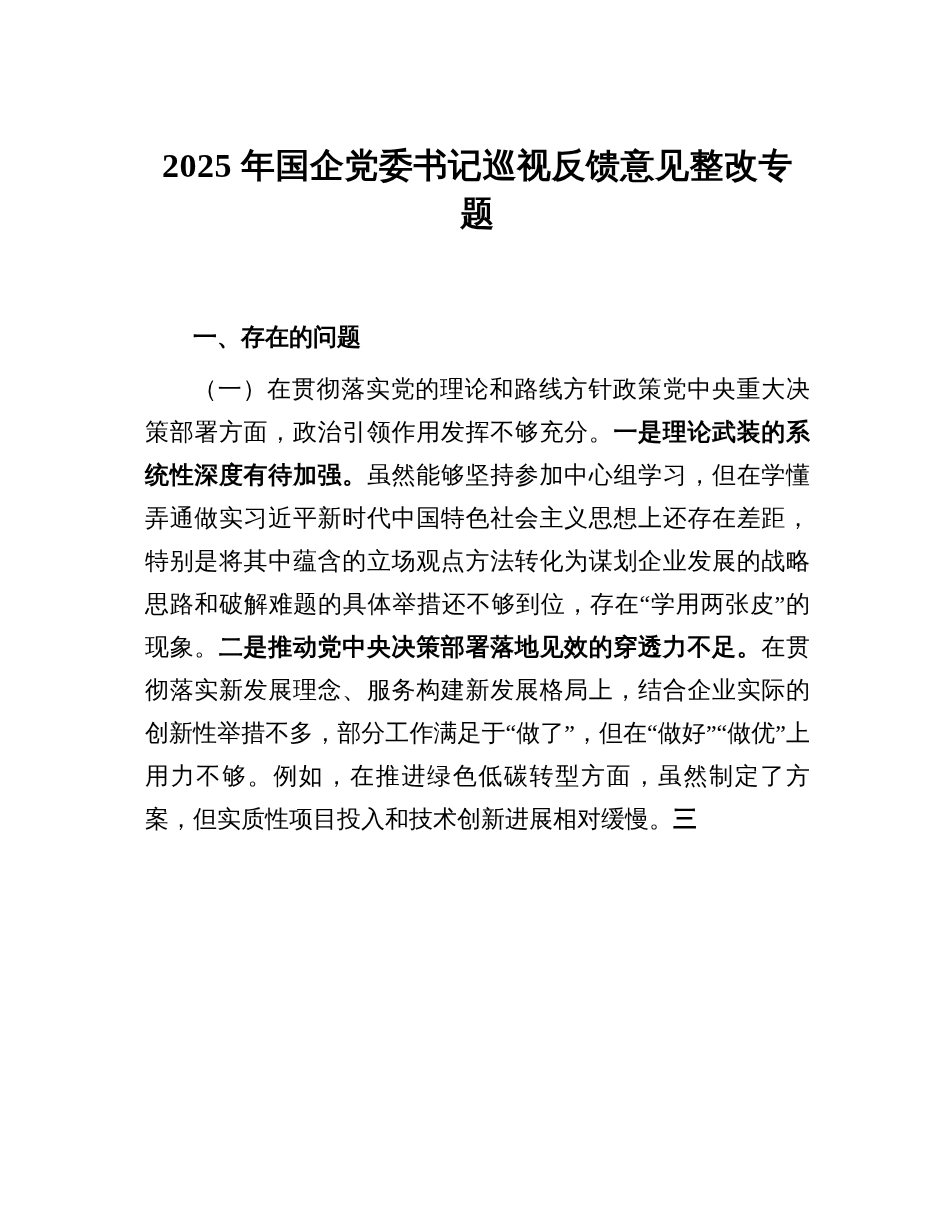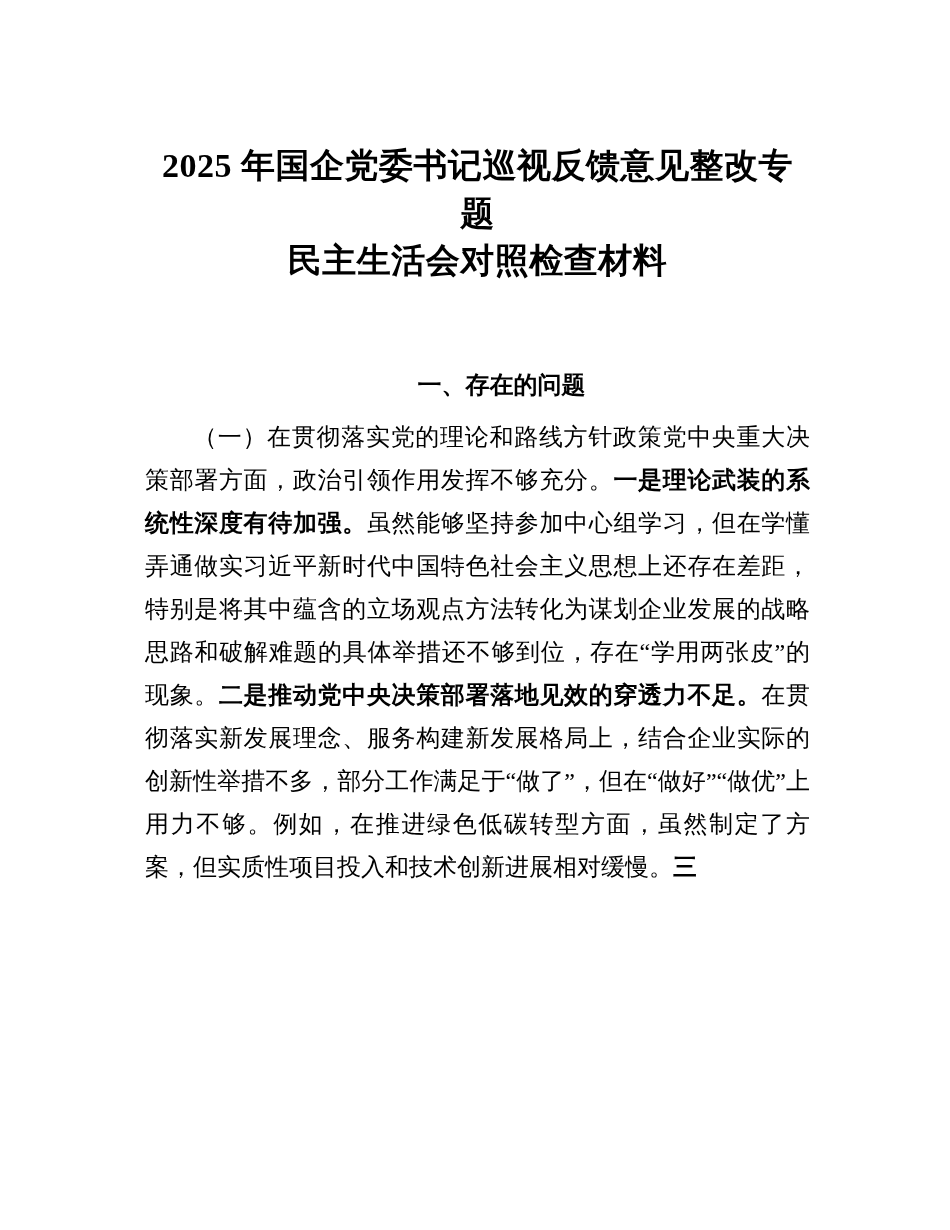"民主生活会对照检查材料" span { html: <span>民主生活会对照检查材料</span> -> none }
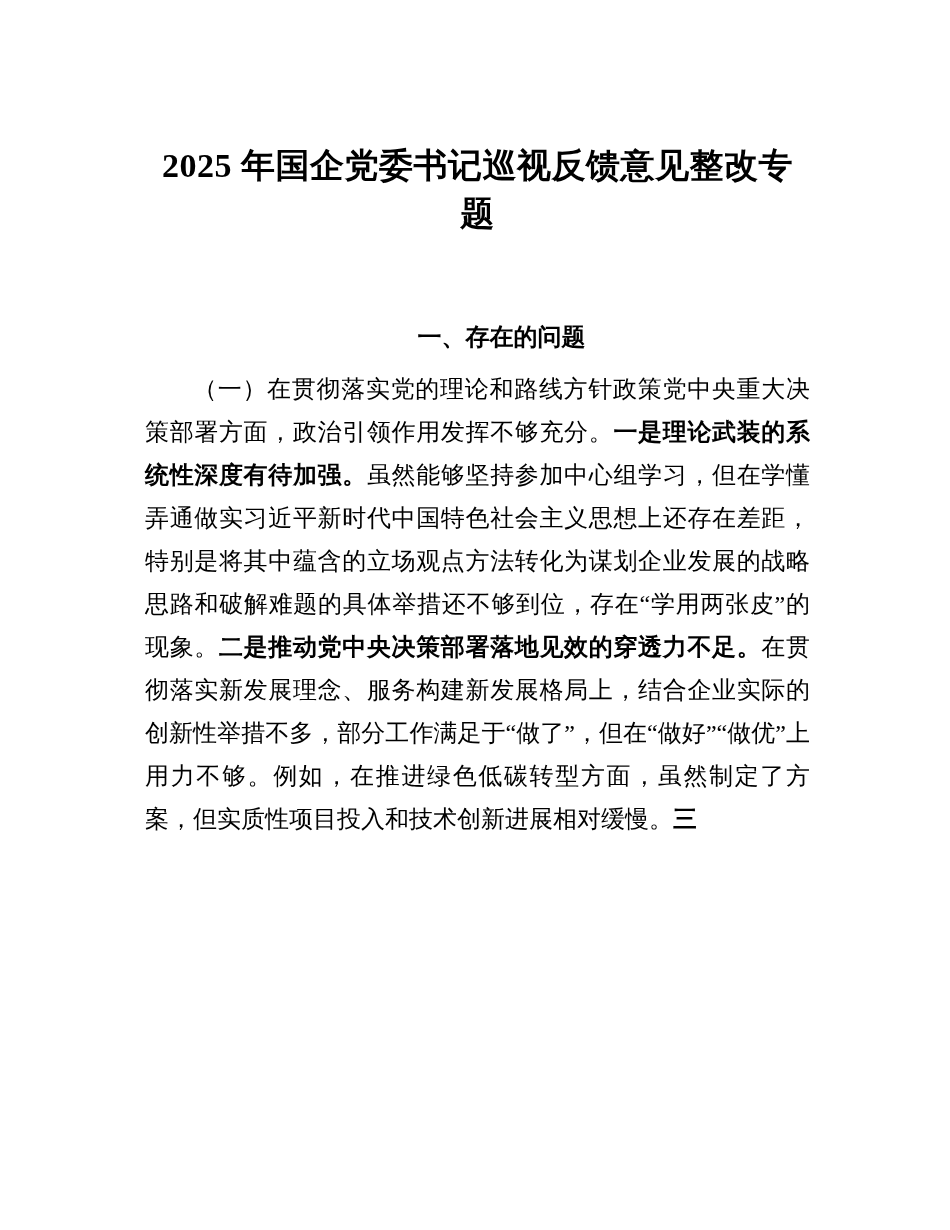"一、存在的问题" .heading { text-align: center -> none }
